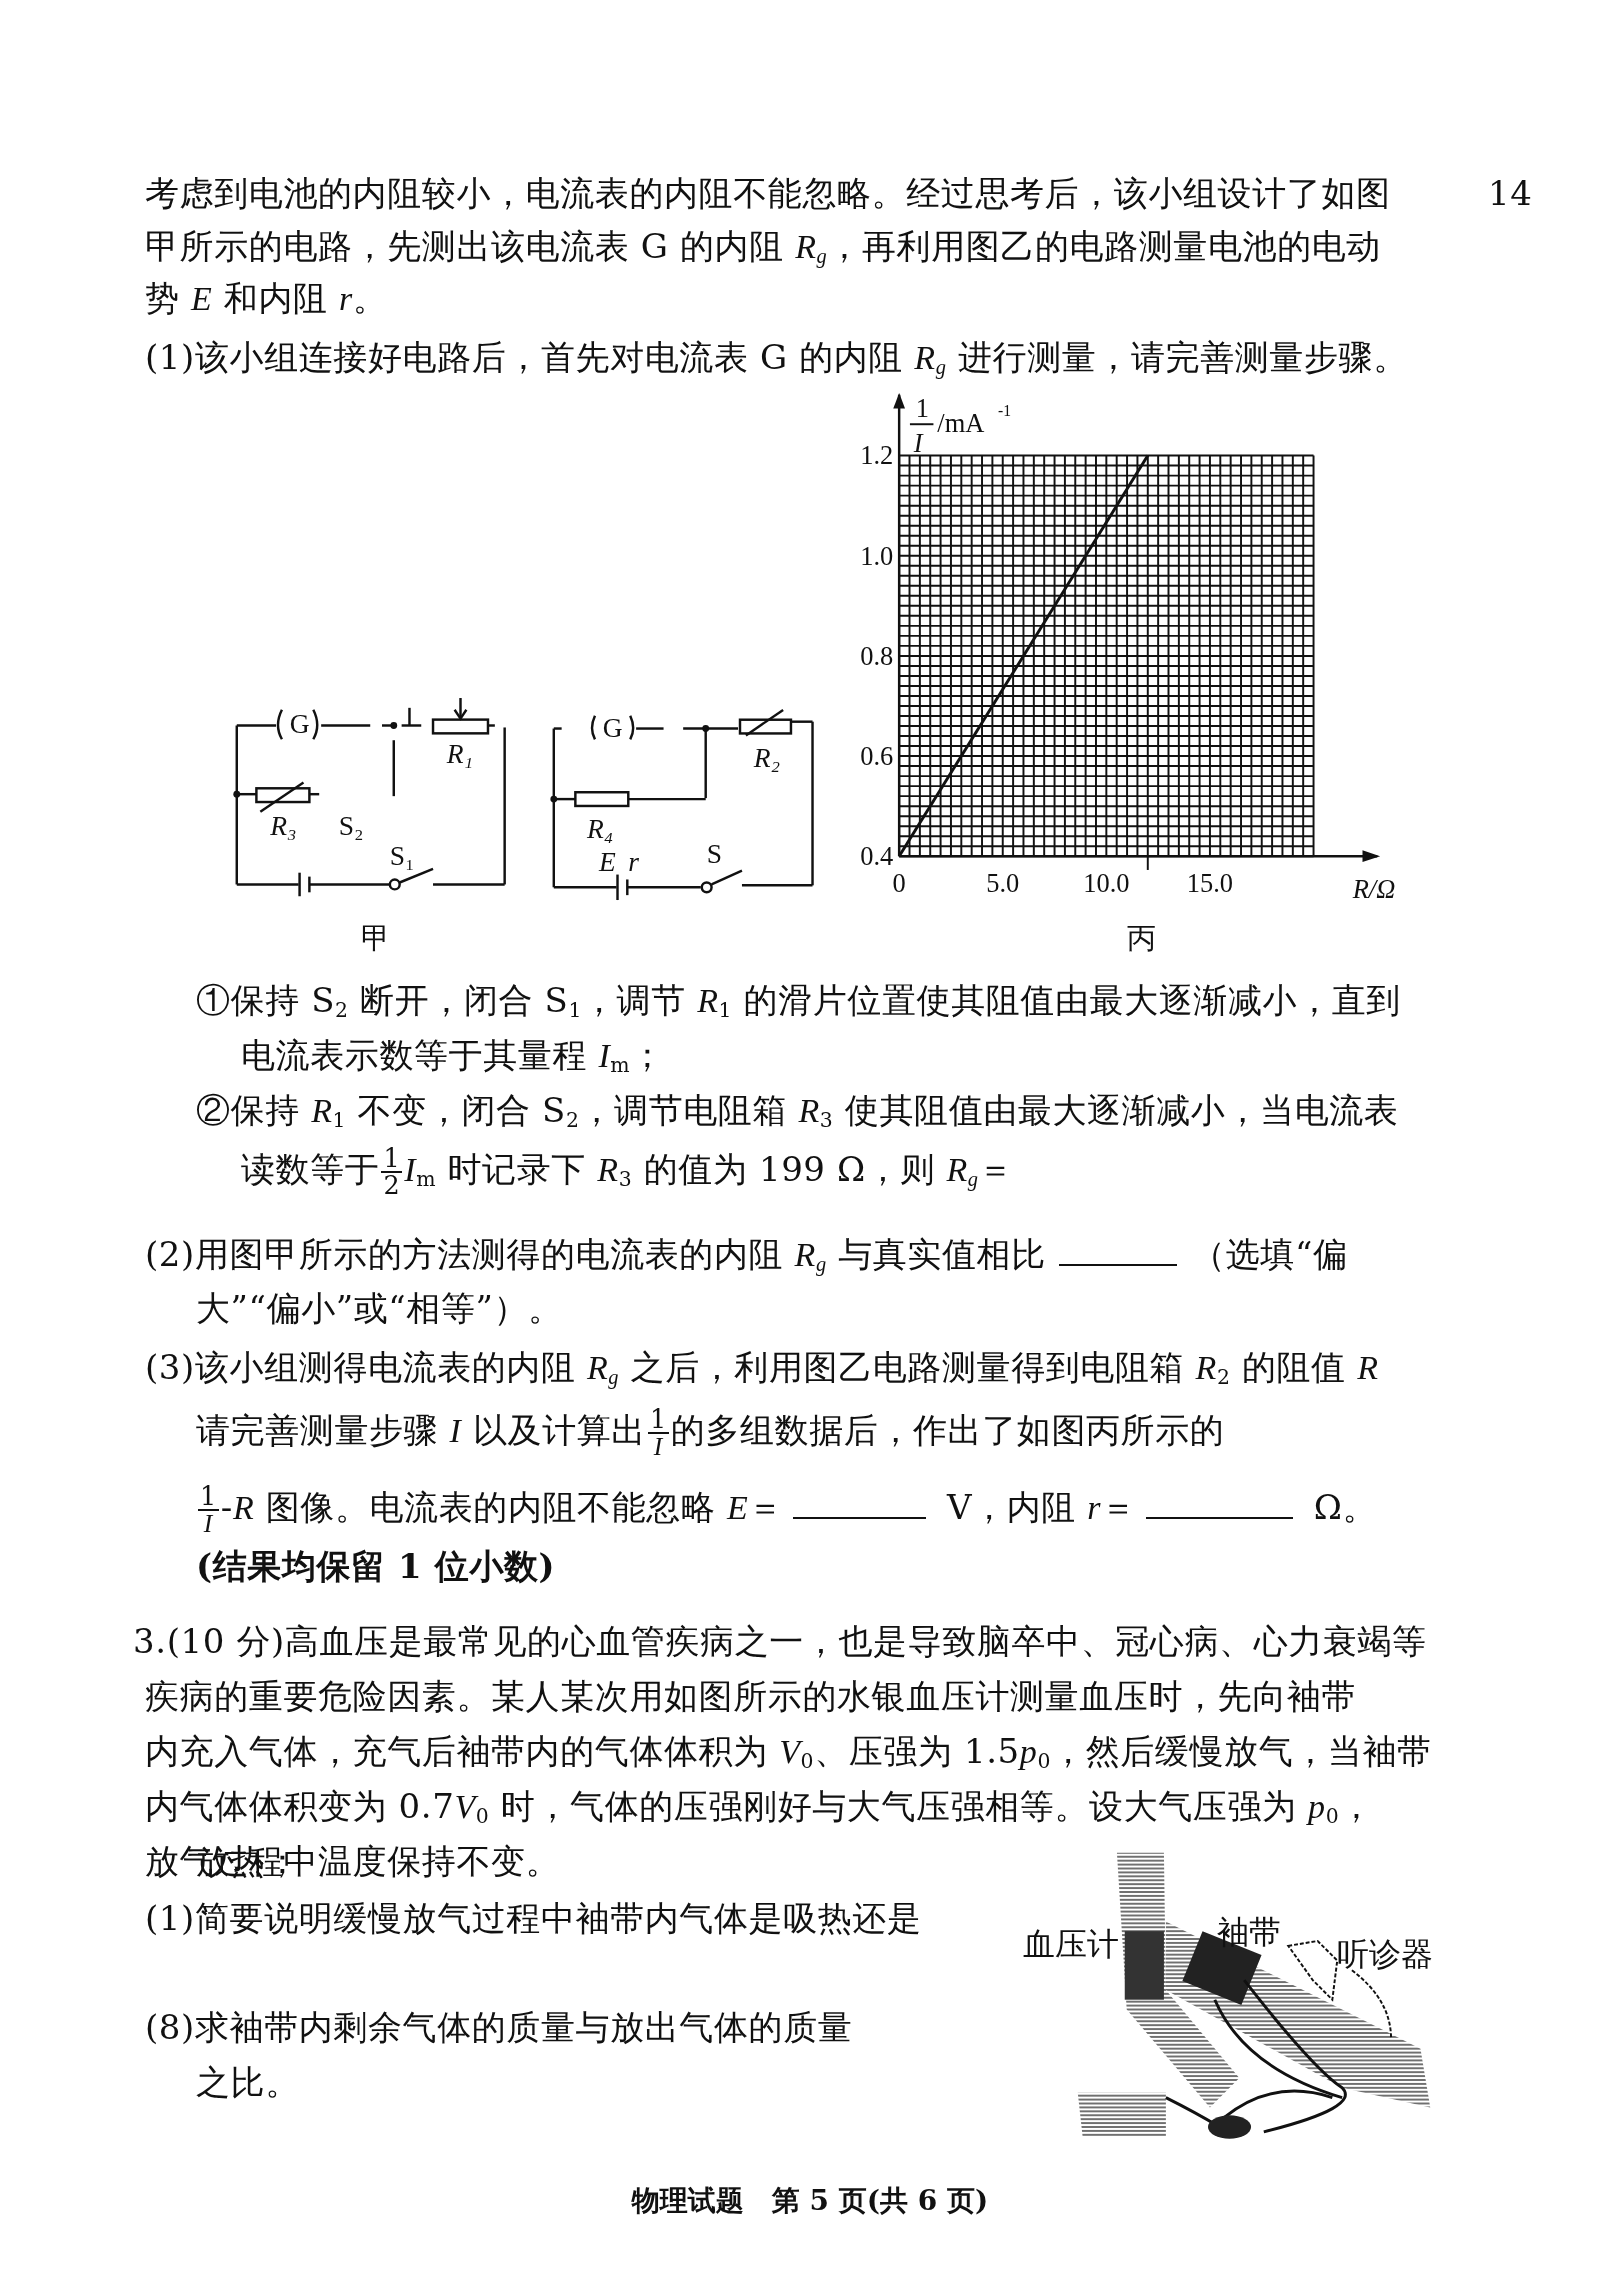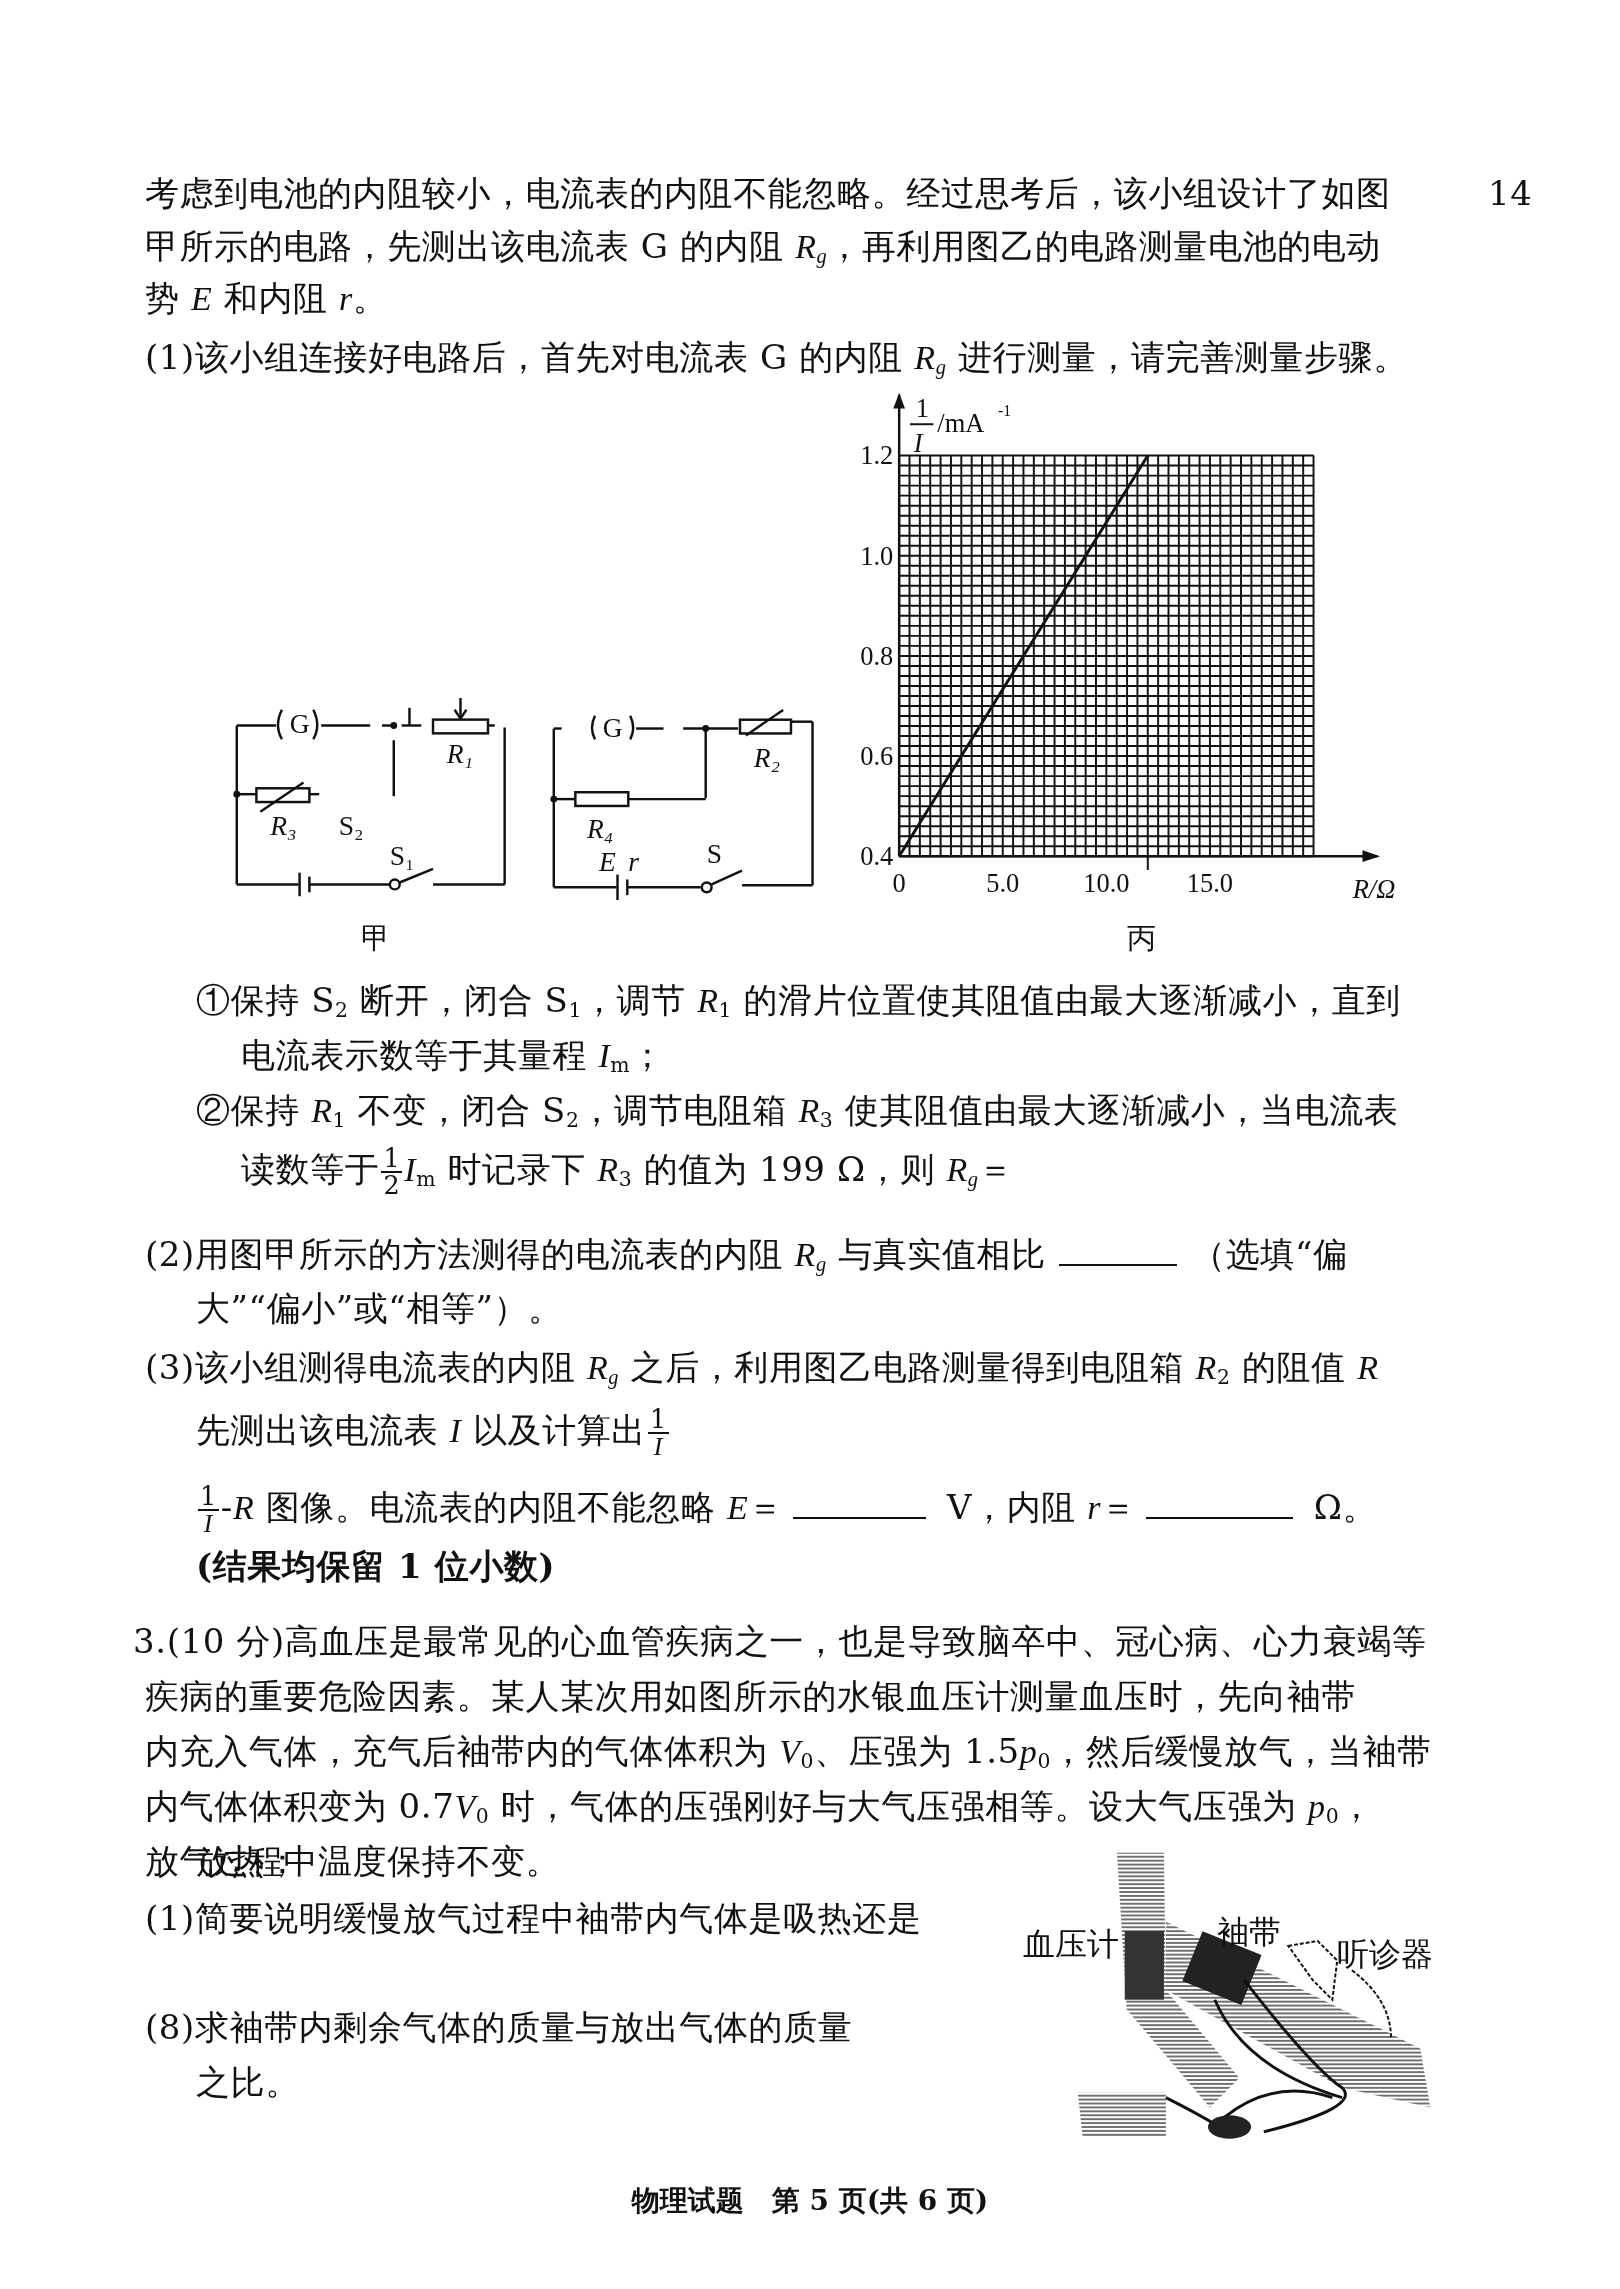"先测出该电流表" span { text: 先测出该电流表 -> 请完善测量步骤 }
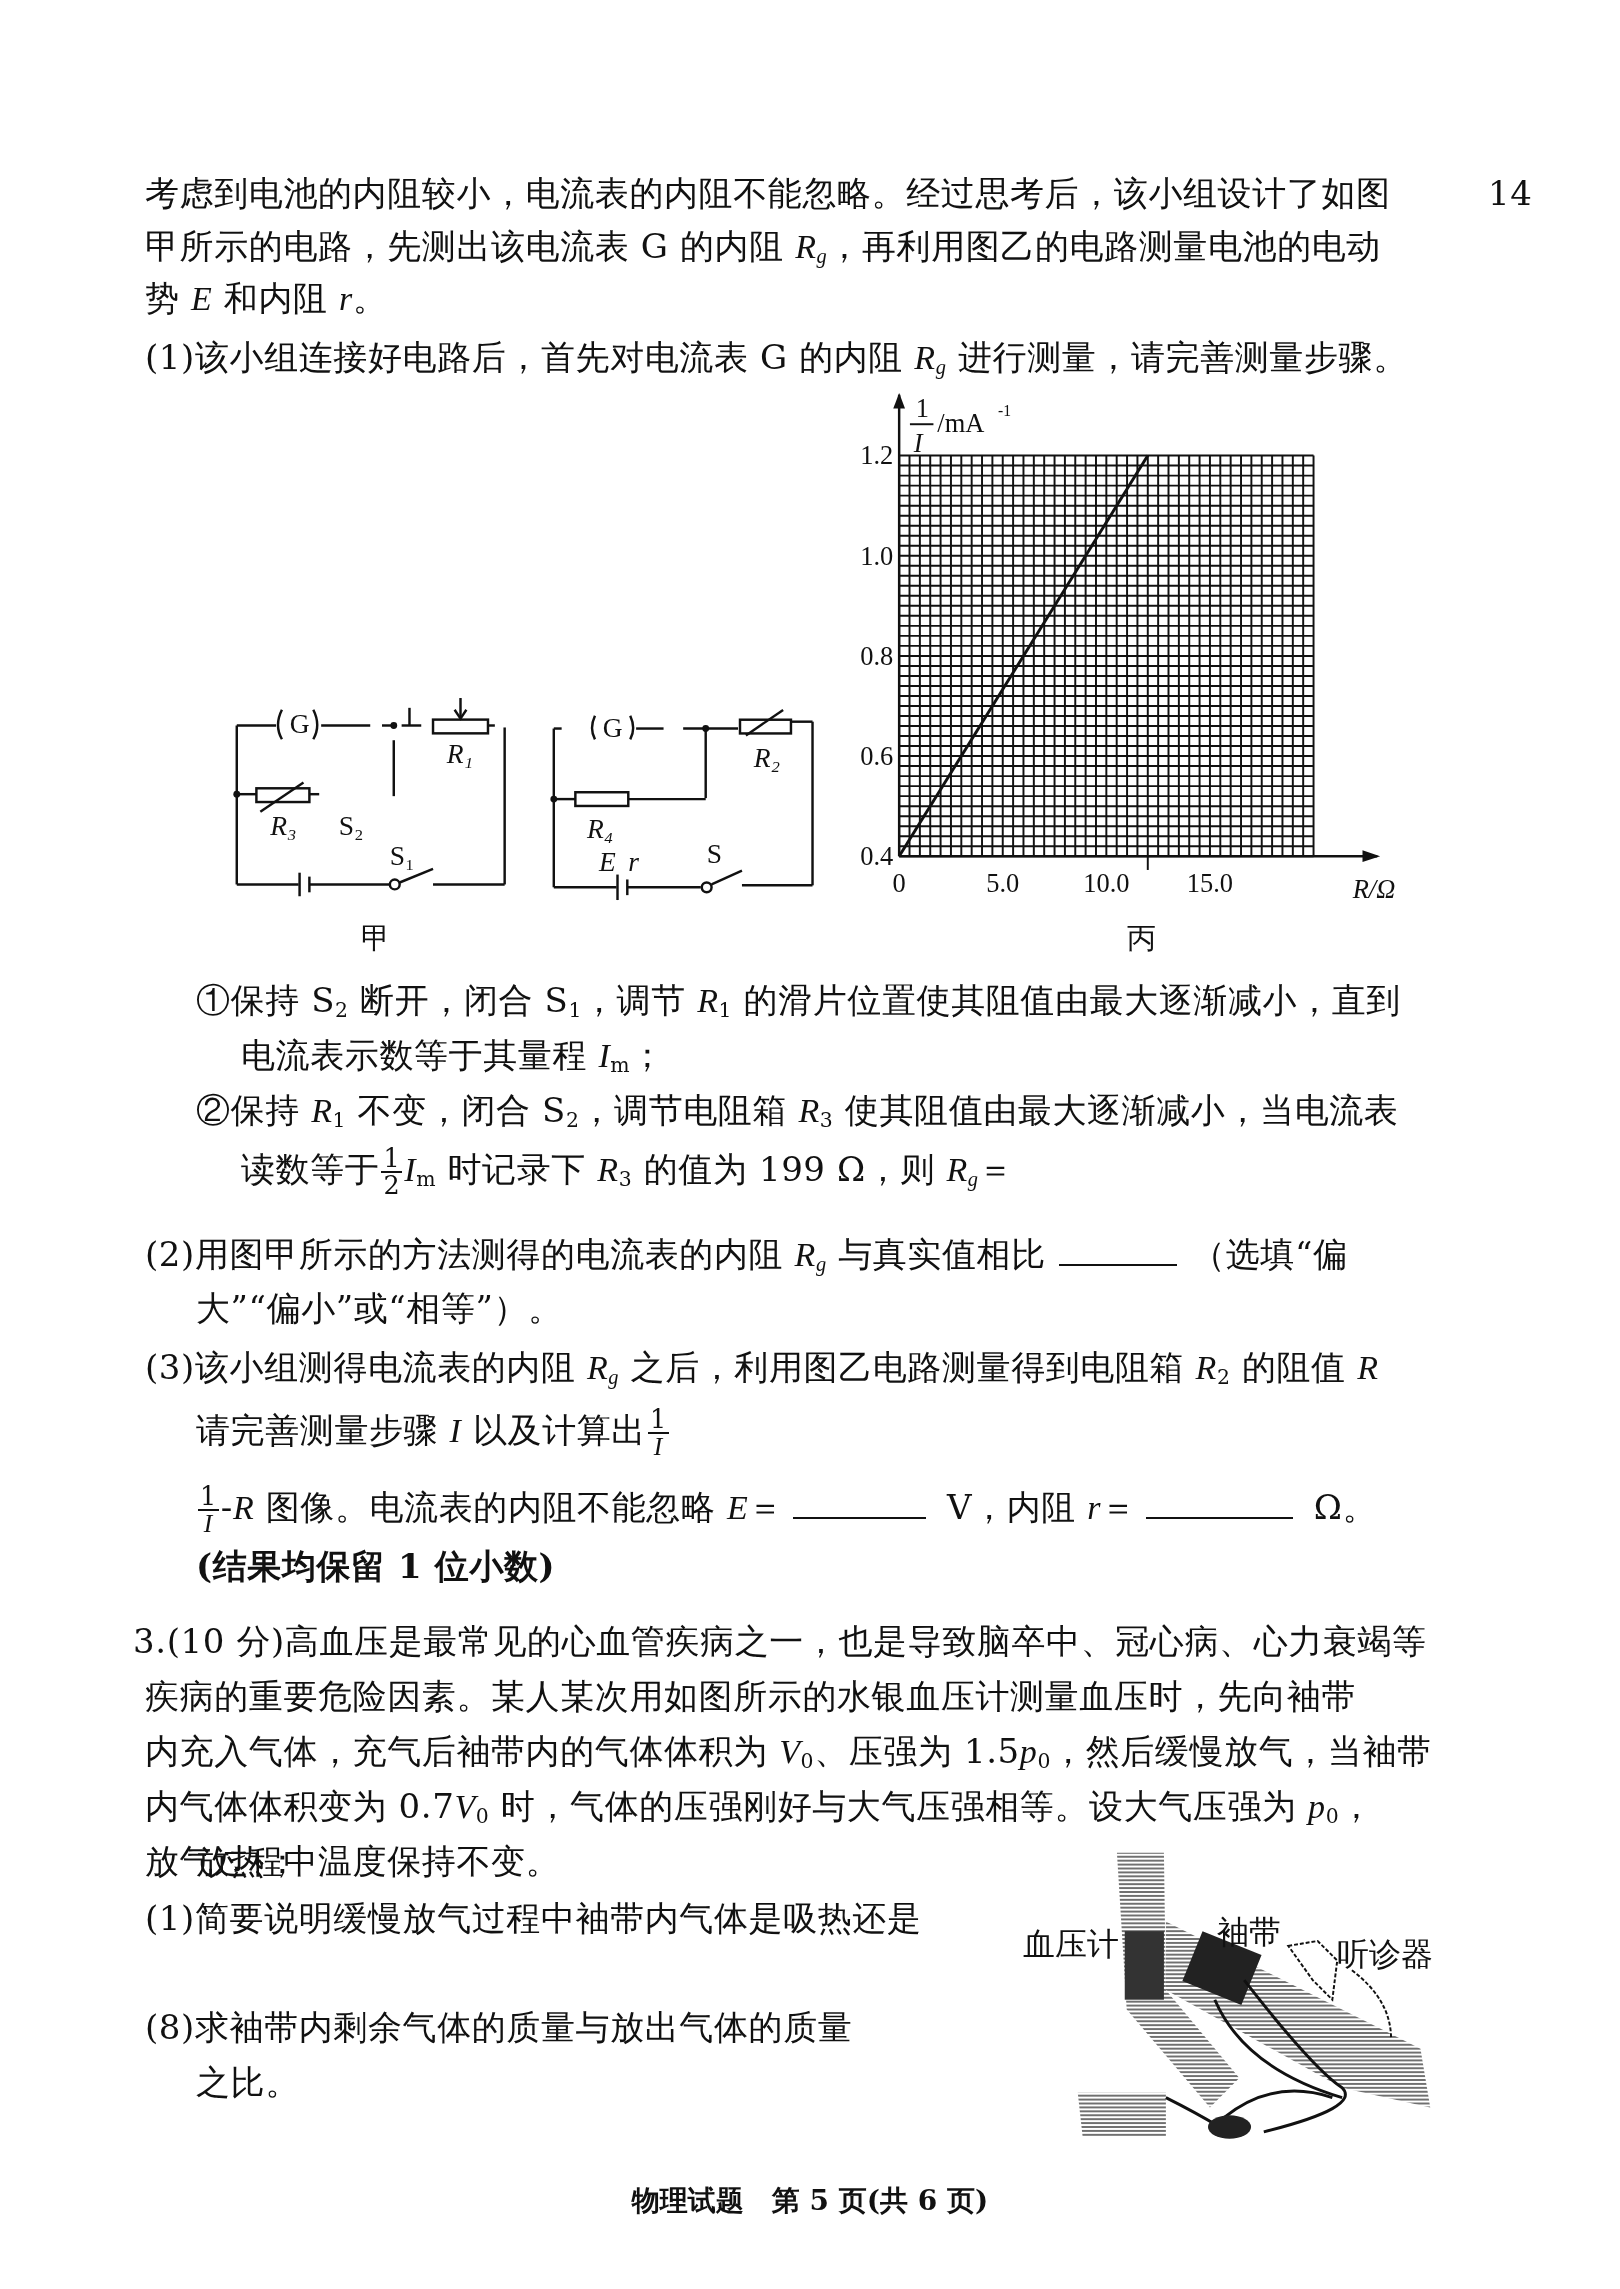"的多组数据后，作出了如图丙所示的" span { html: none -> <span>的多组数据后，作出了如图丙所示的</span> }
